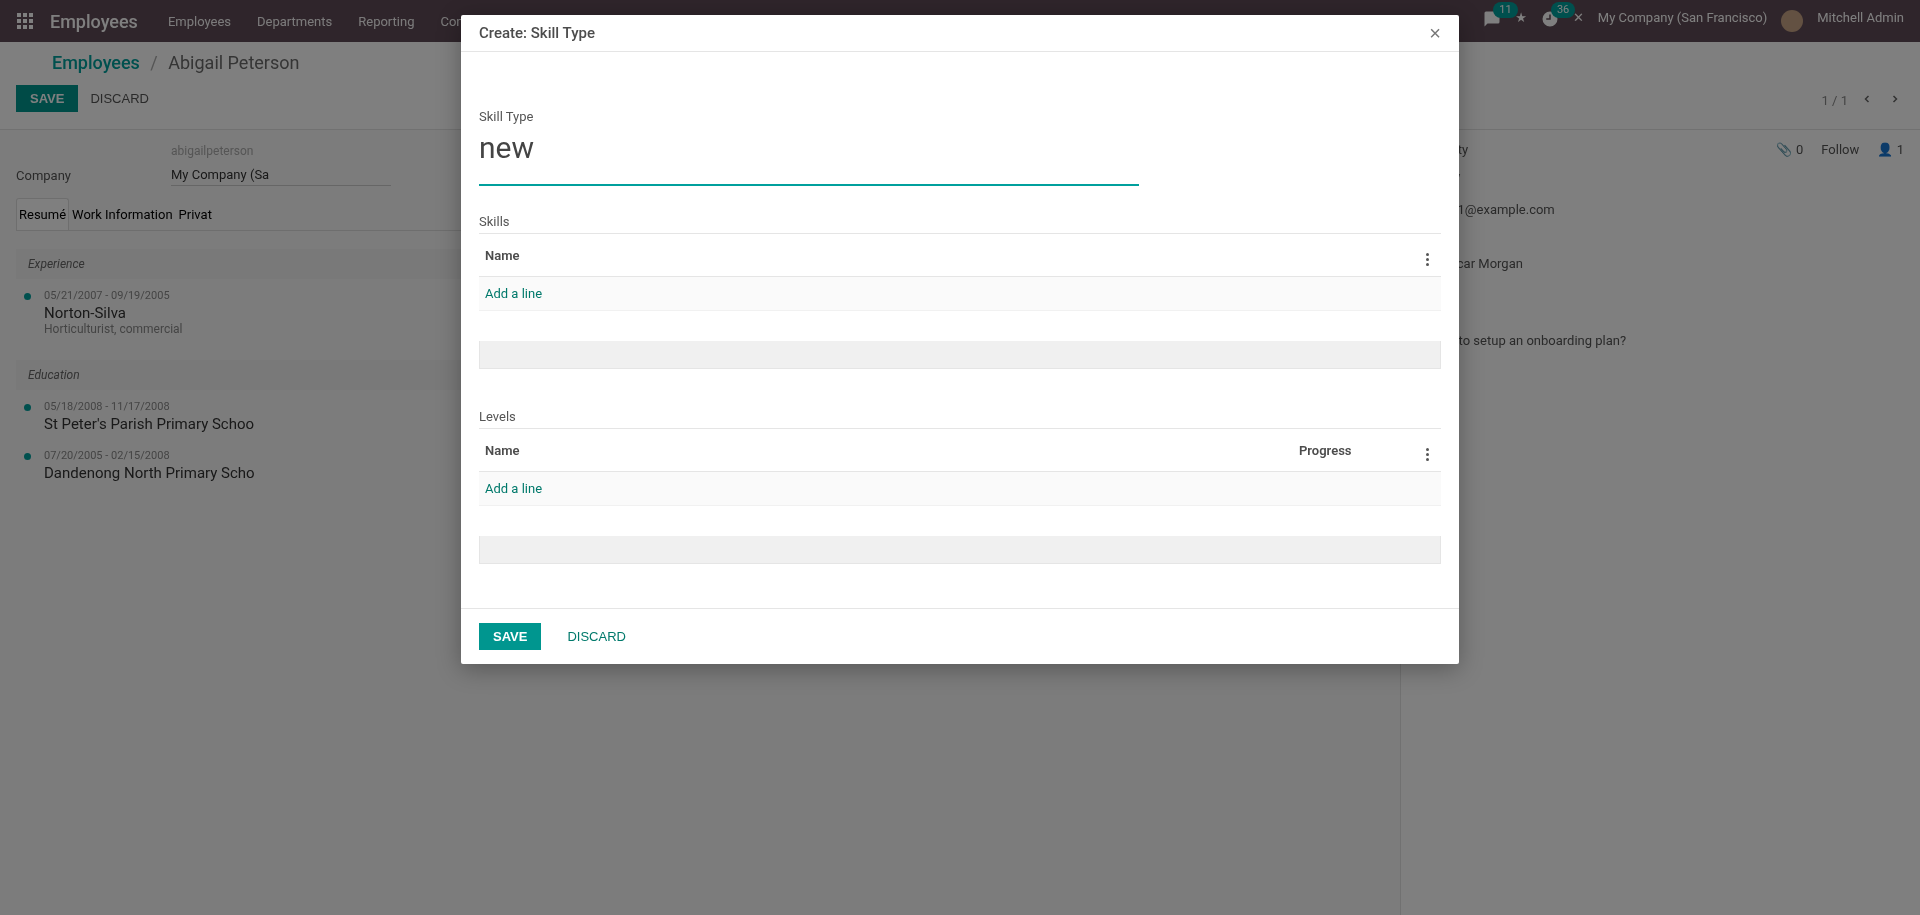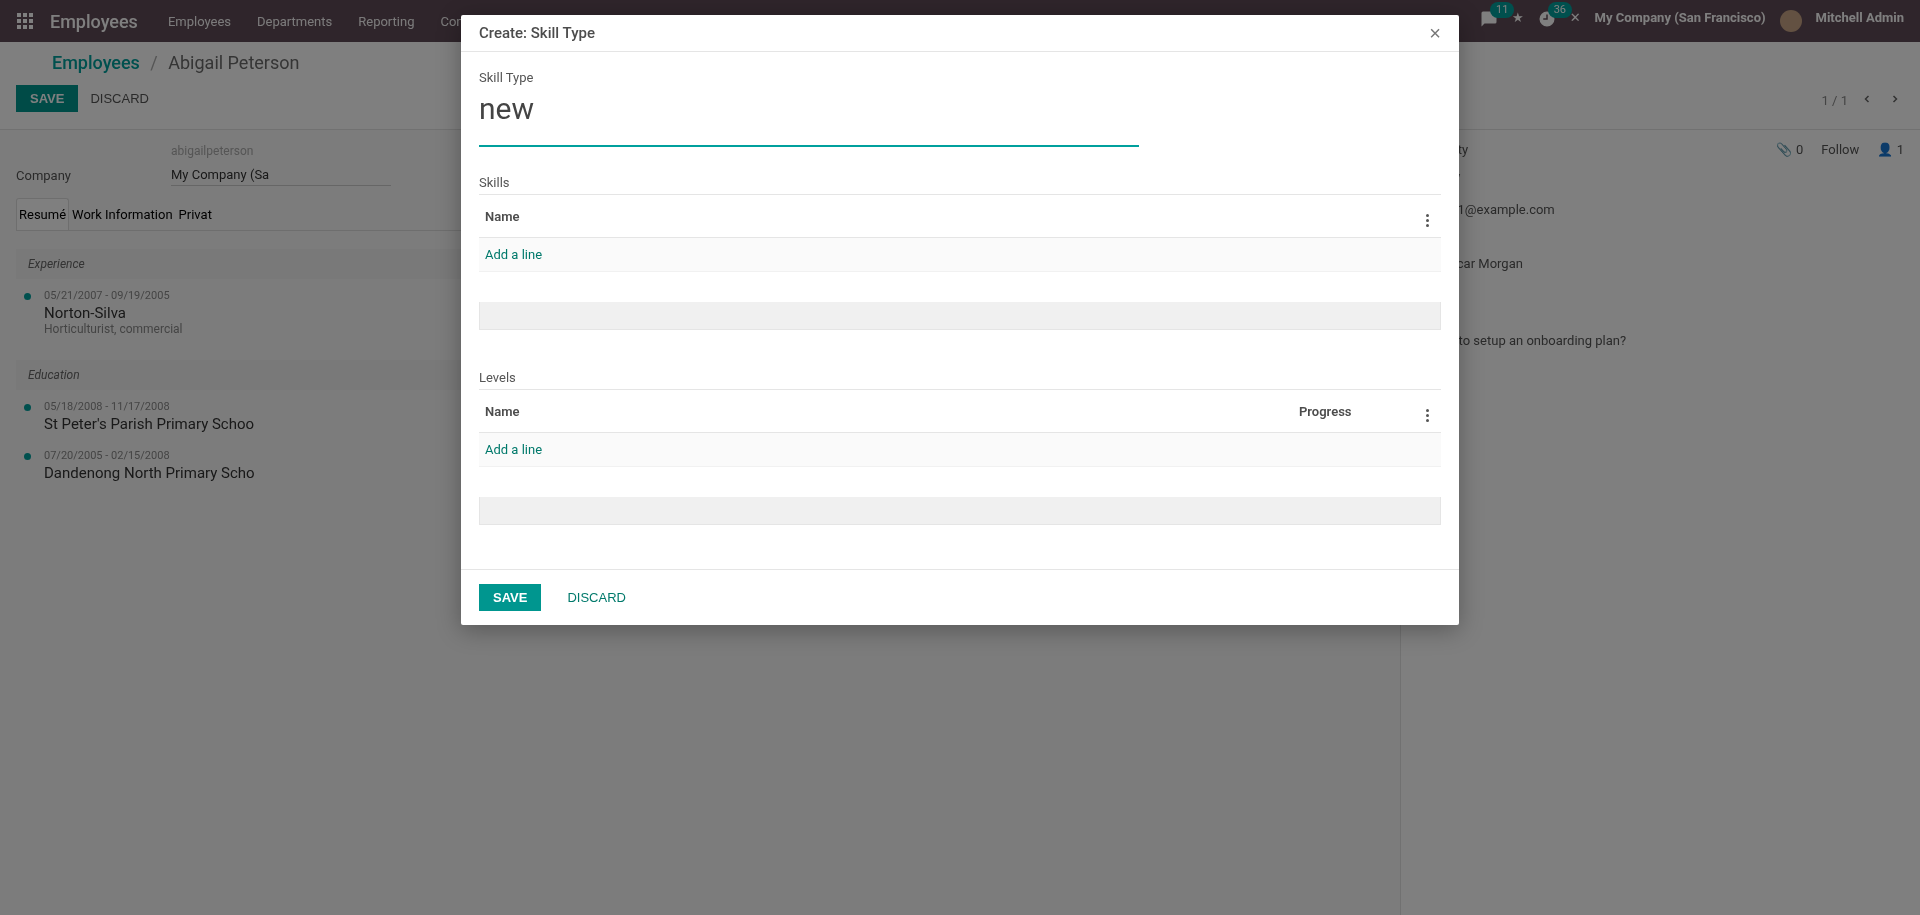"My Company (San Francisco)" .nav-text { font-weight: bold -> none }
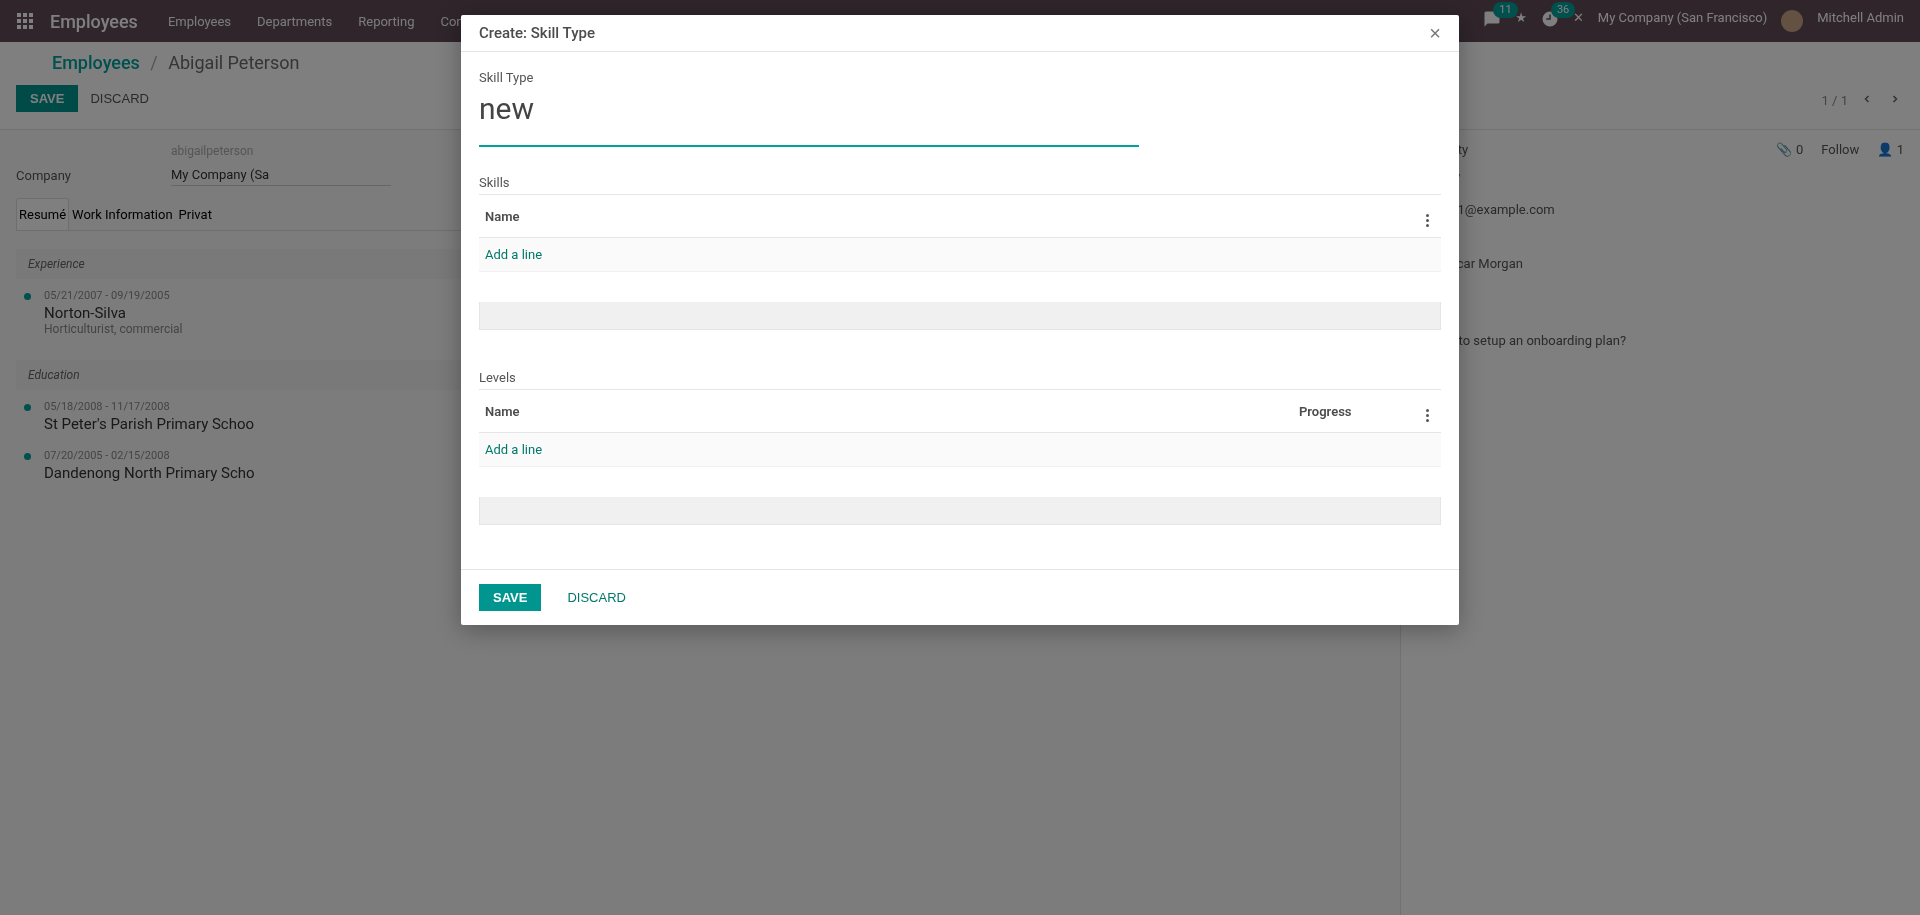"Skill Type" .mb-field-label { margin-top: none -> 39px }
